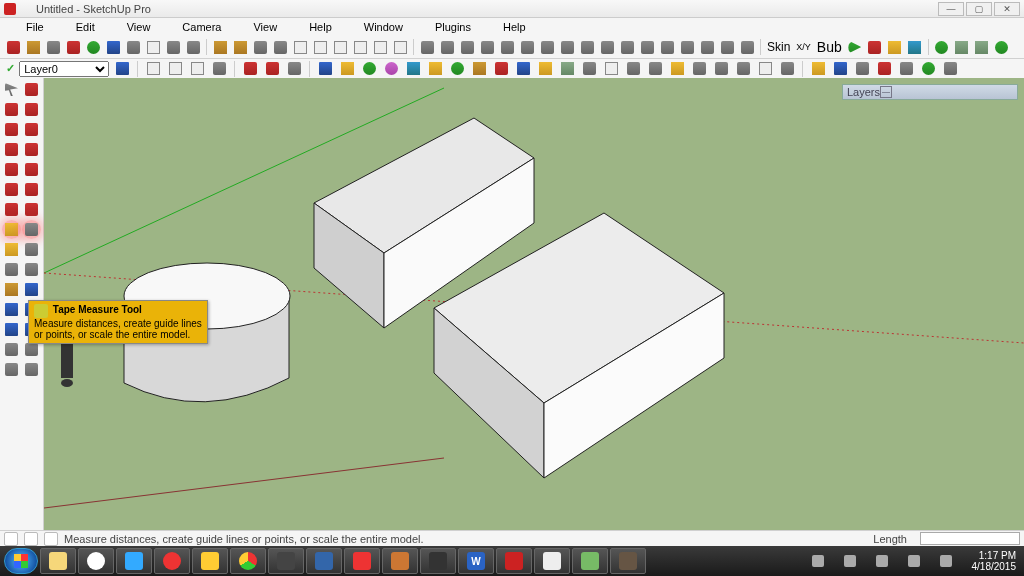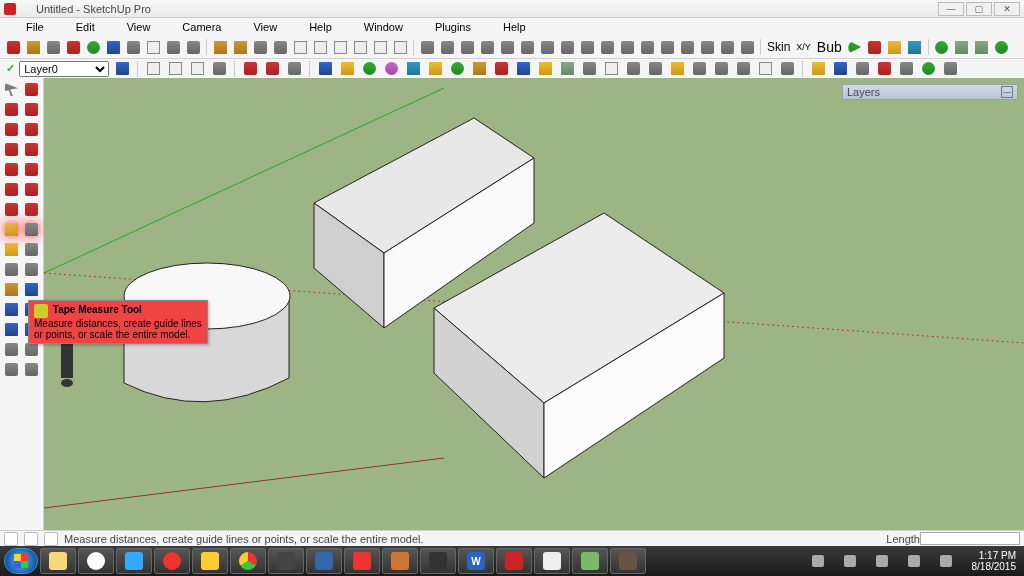"Layers" .layers-panel { justify-content: space-between -> none }
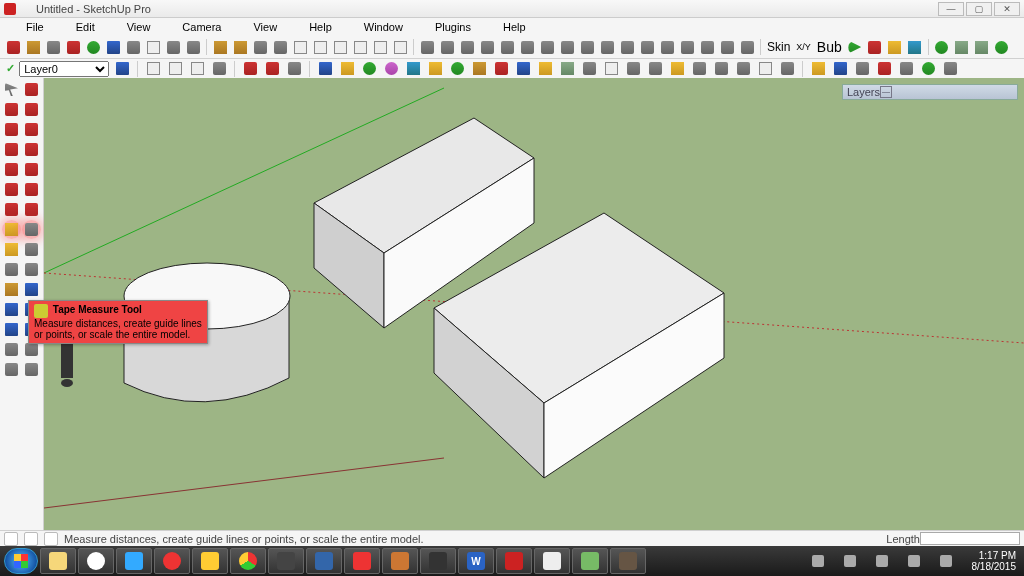"Tape Measure Tool" .tooltip { background: #ef4444 -> #eab308 }
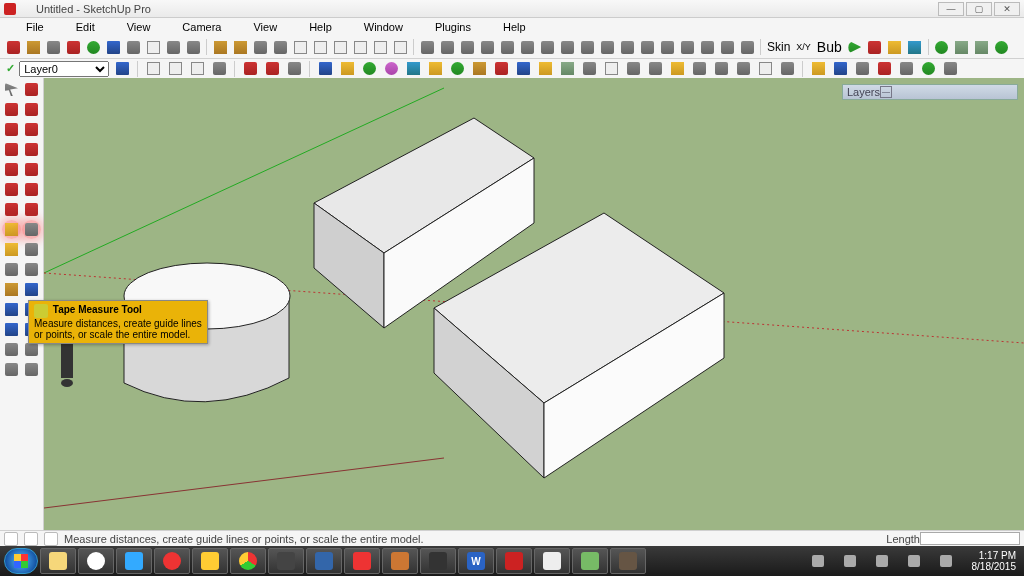"Length" .statusbar .len { gap: 0 -> 13px }
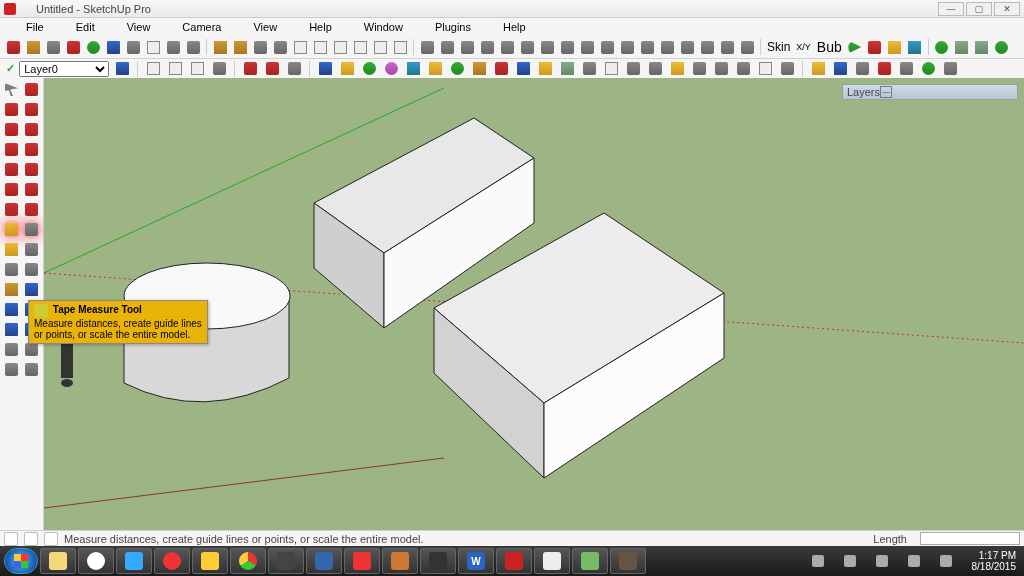"8/18/2015" div { text: 8/18/2015 -> 4/18/2015 }
